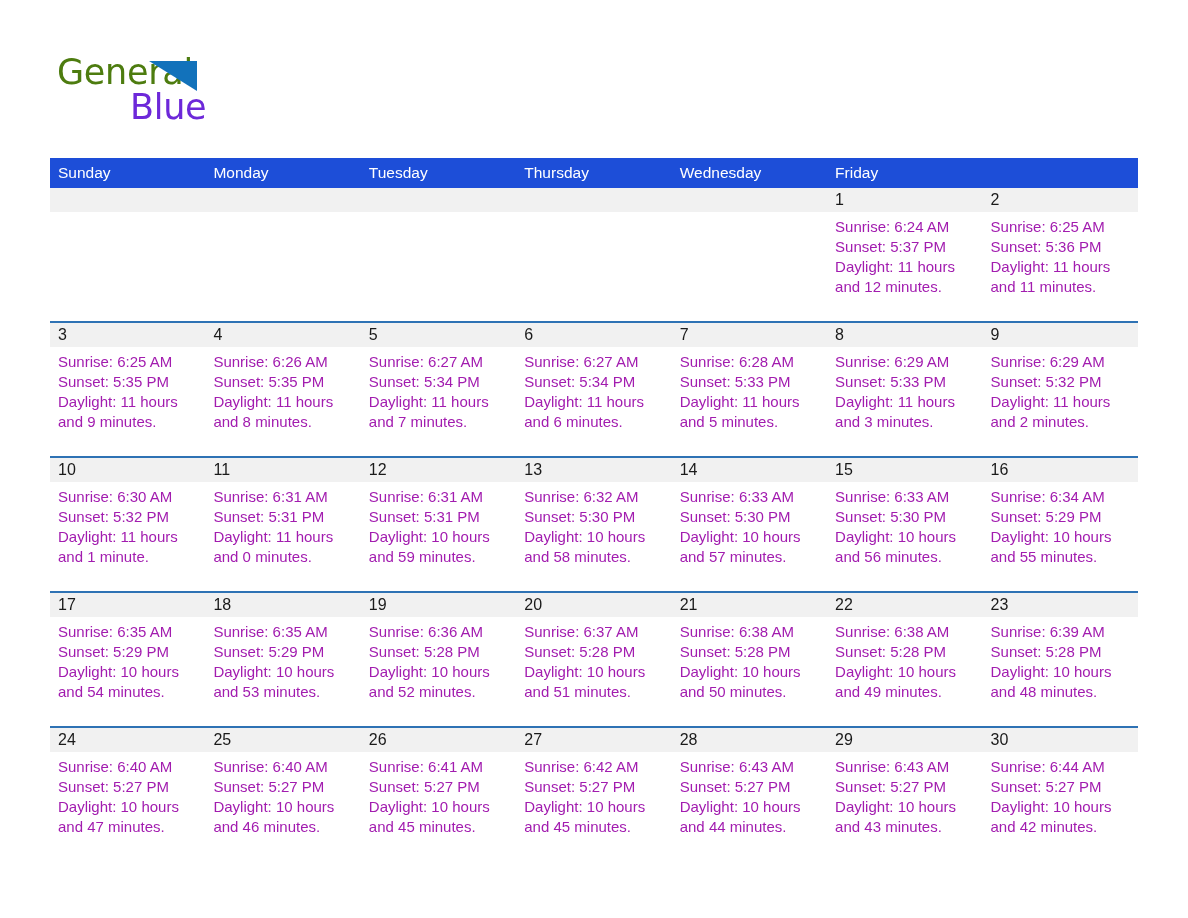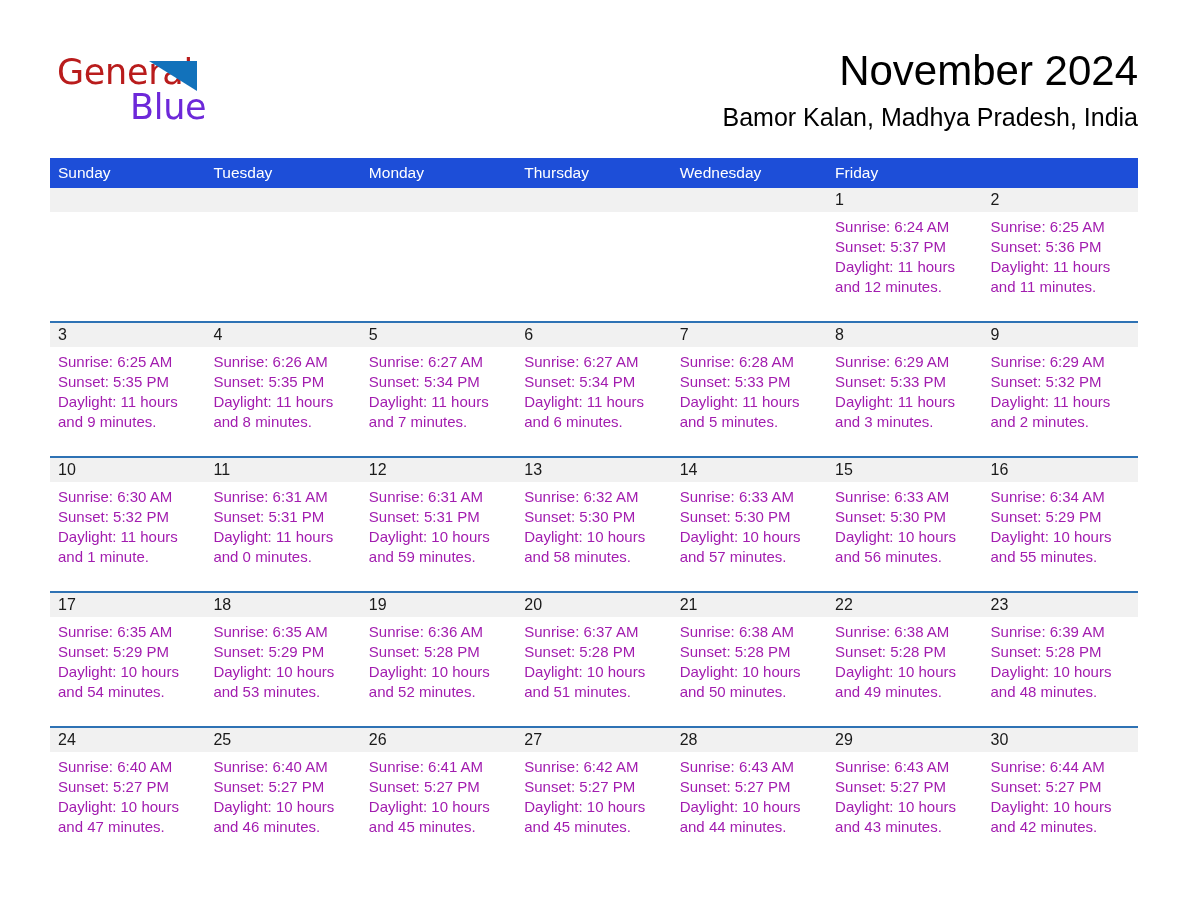"General" .logo-general { color: #b91c1c -> #4d7c0f }
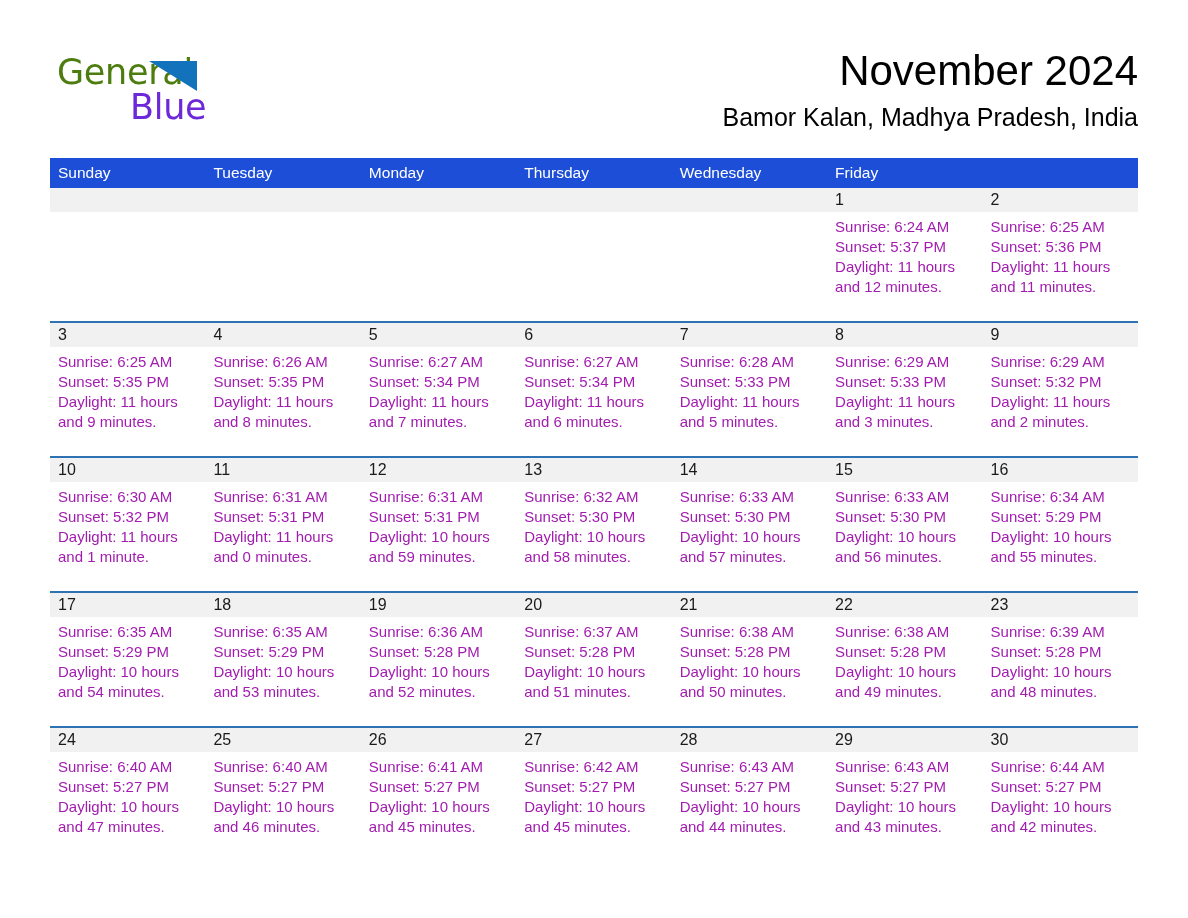"November 2024" div.title-block { html: <div> <div>November 2024</div> <div>Bamor Kalan, Madhya Pradesh, India</div> </div> -> none }
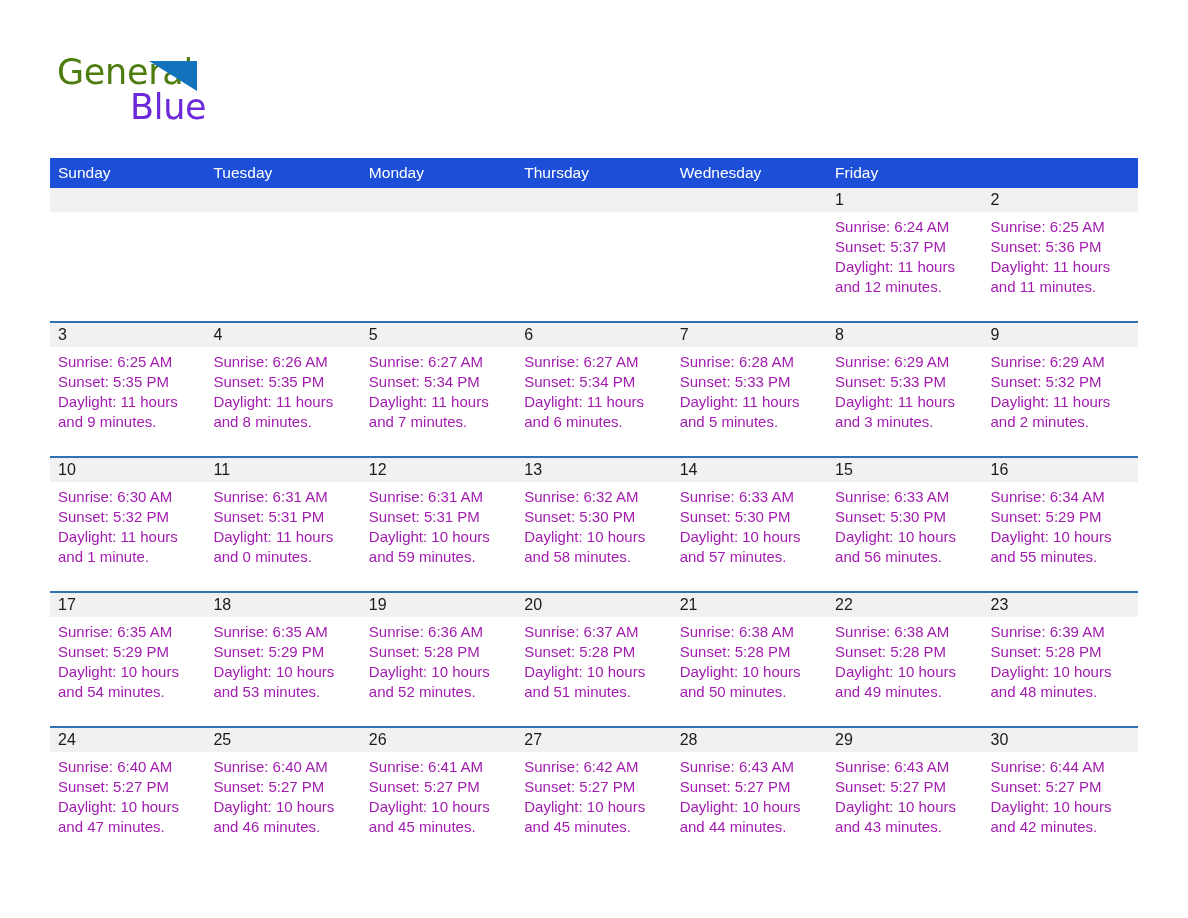"Tuesday" div.weekday-cell { order: before "Monday" -> after "Monday" }
